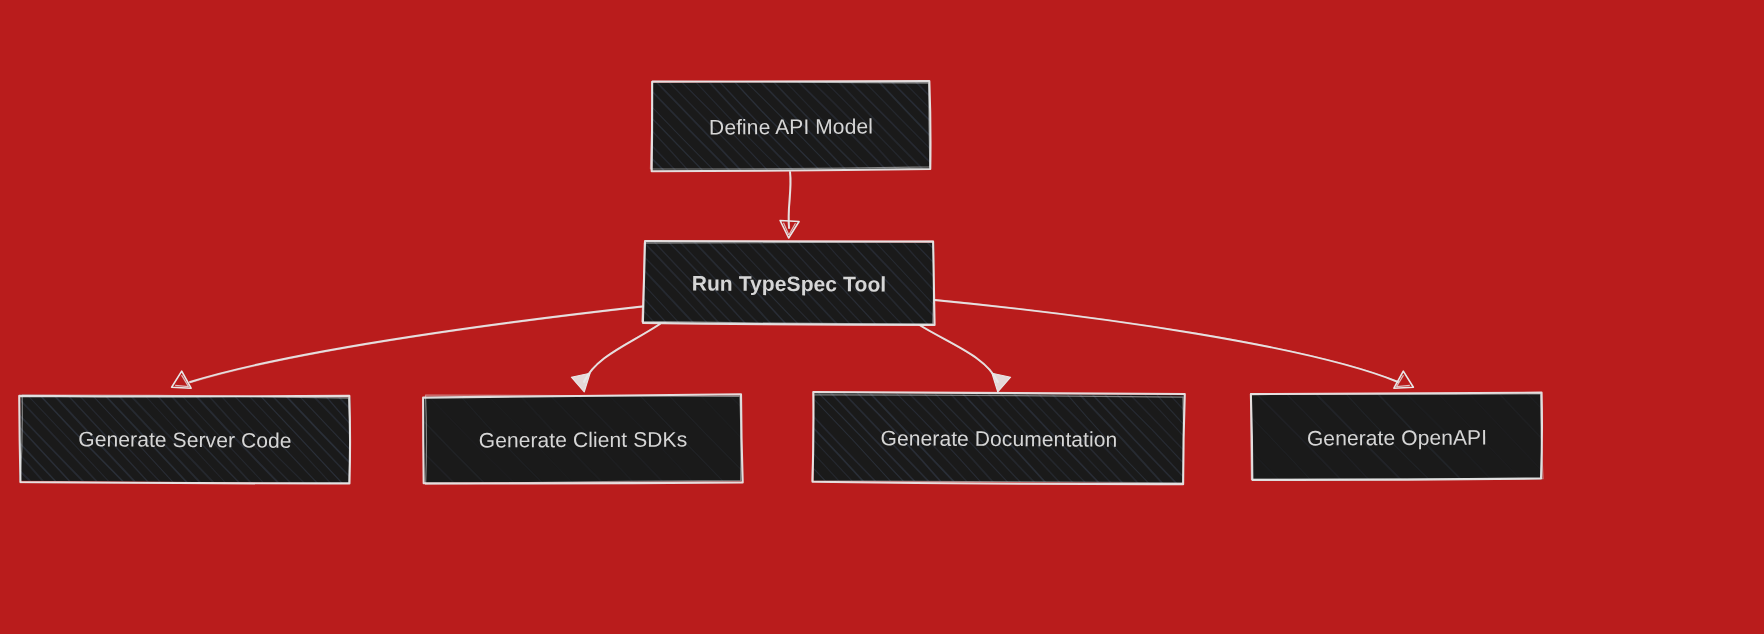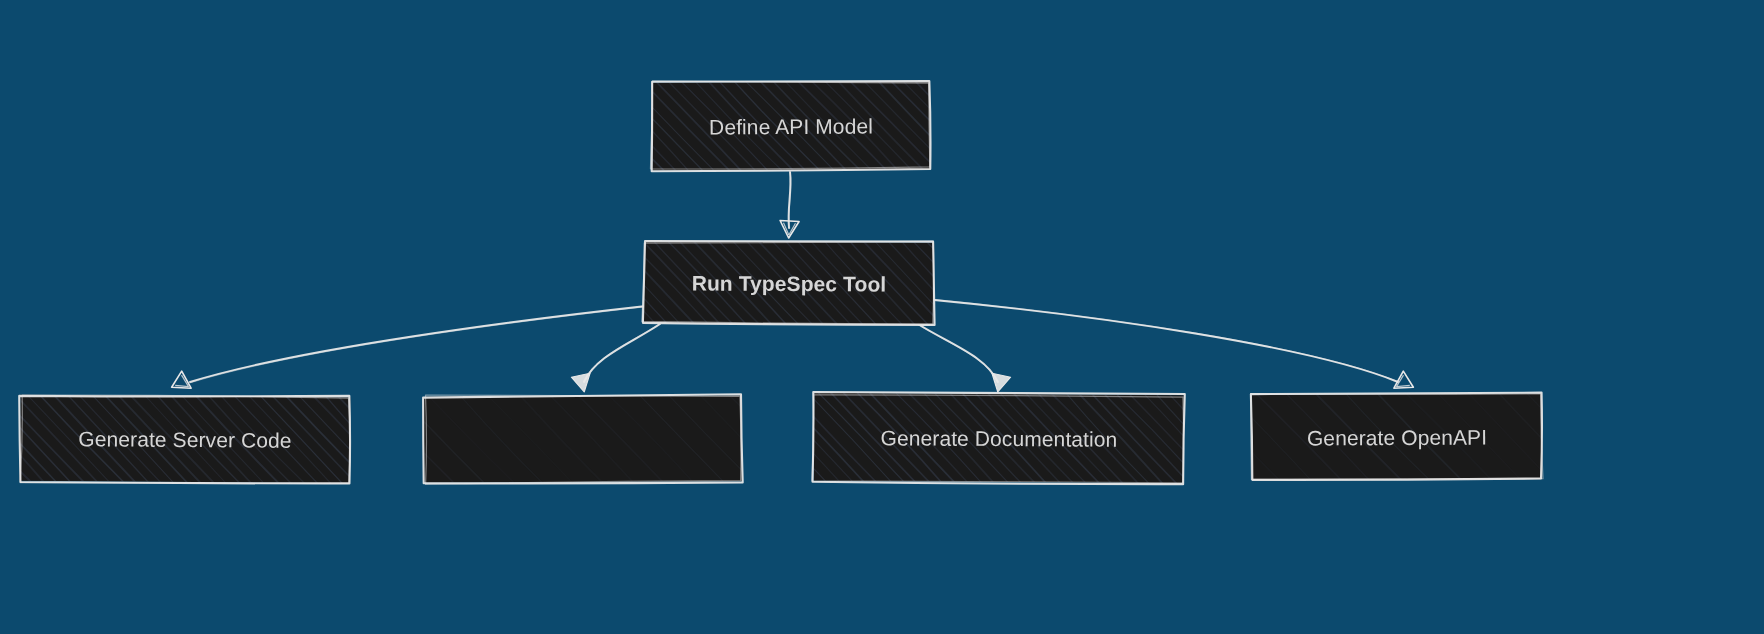"Define API Model" div { background: #0c4a6e -> #b91c1c }
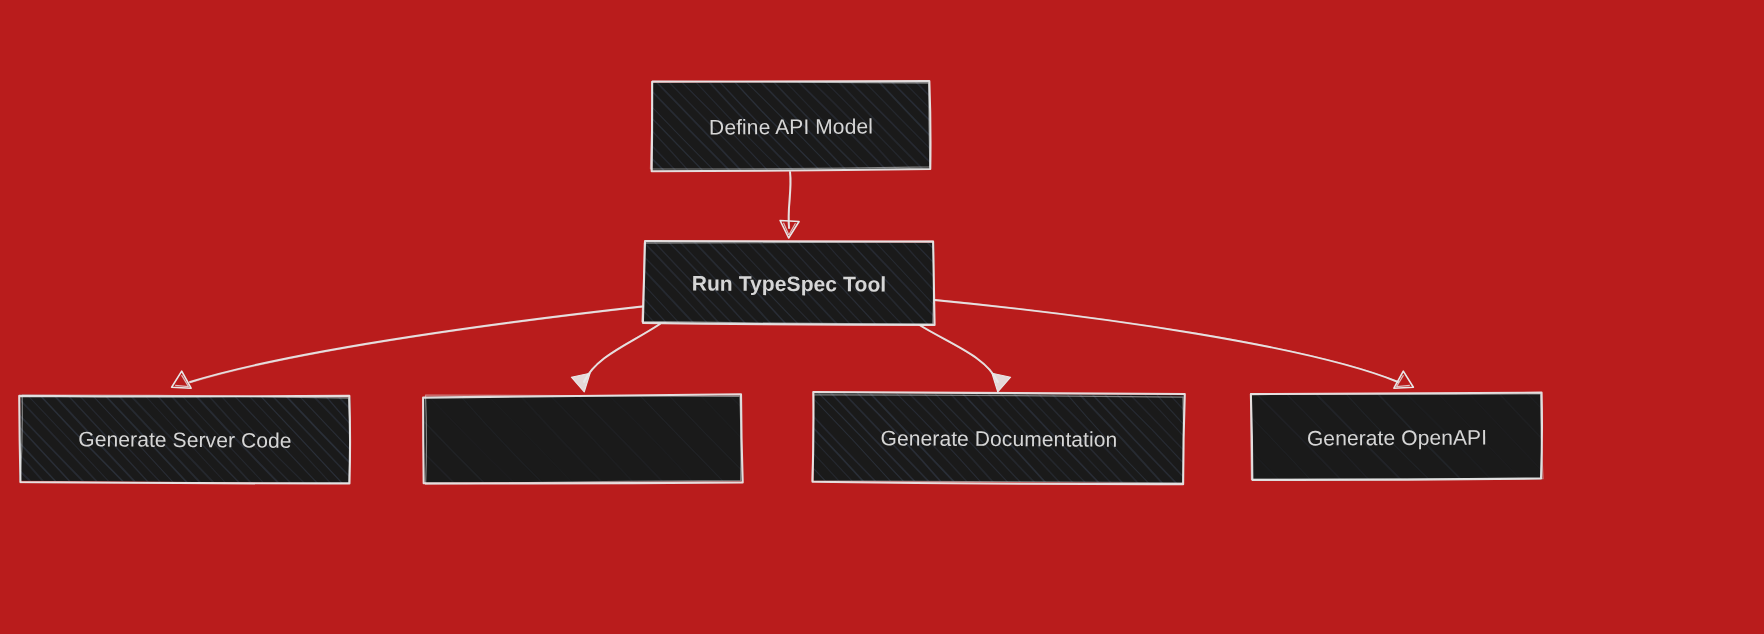"Generate Client SDKs" div.node-label { html: none -> <div>Generate Client SDKs</div> }
